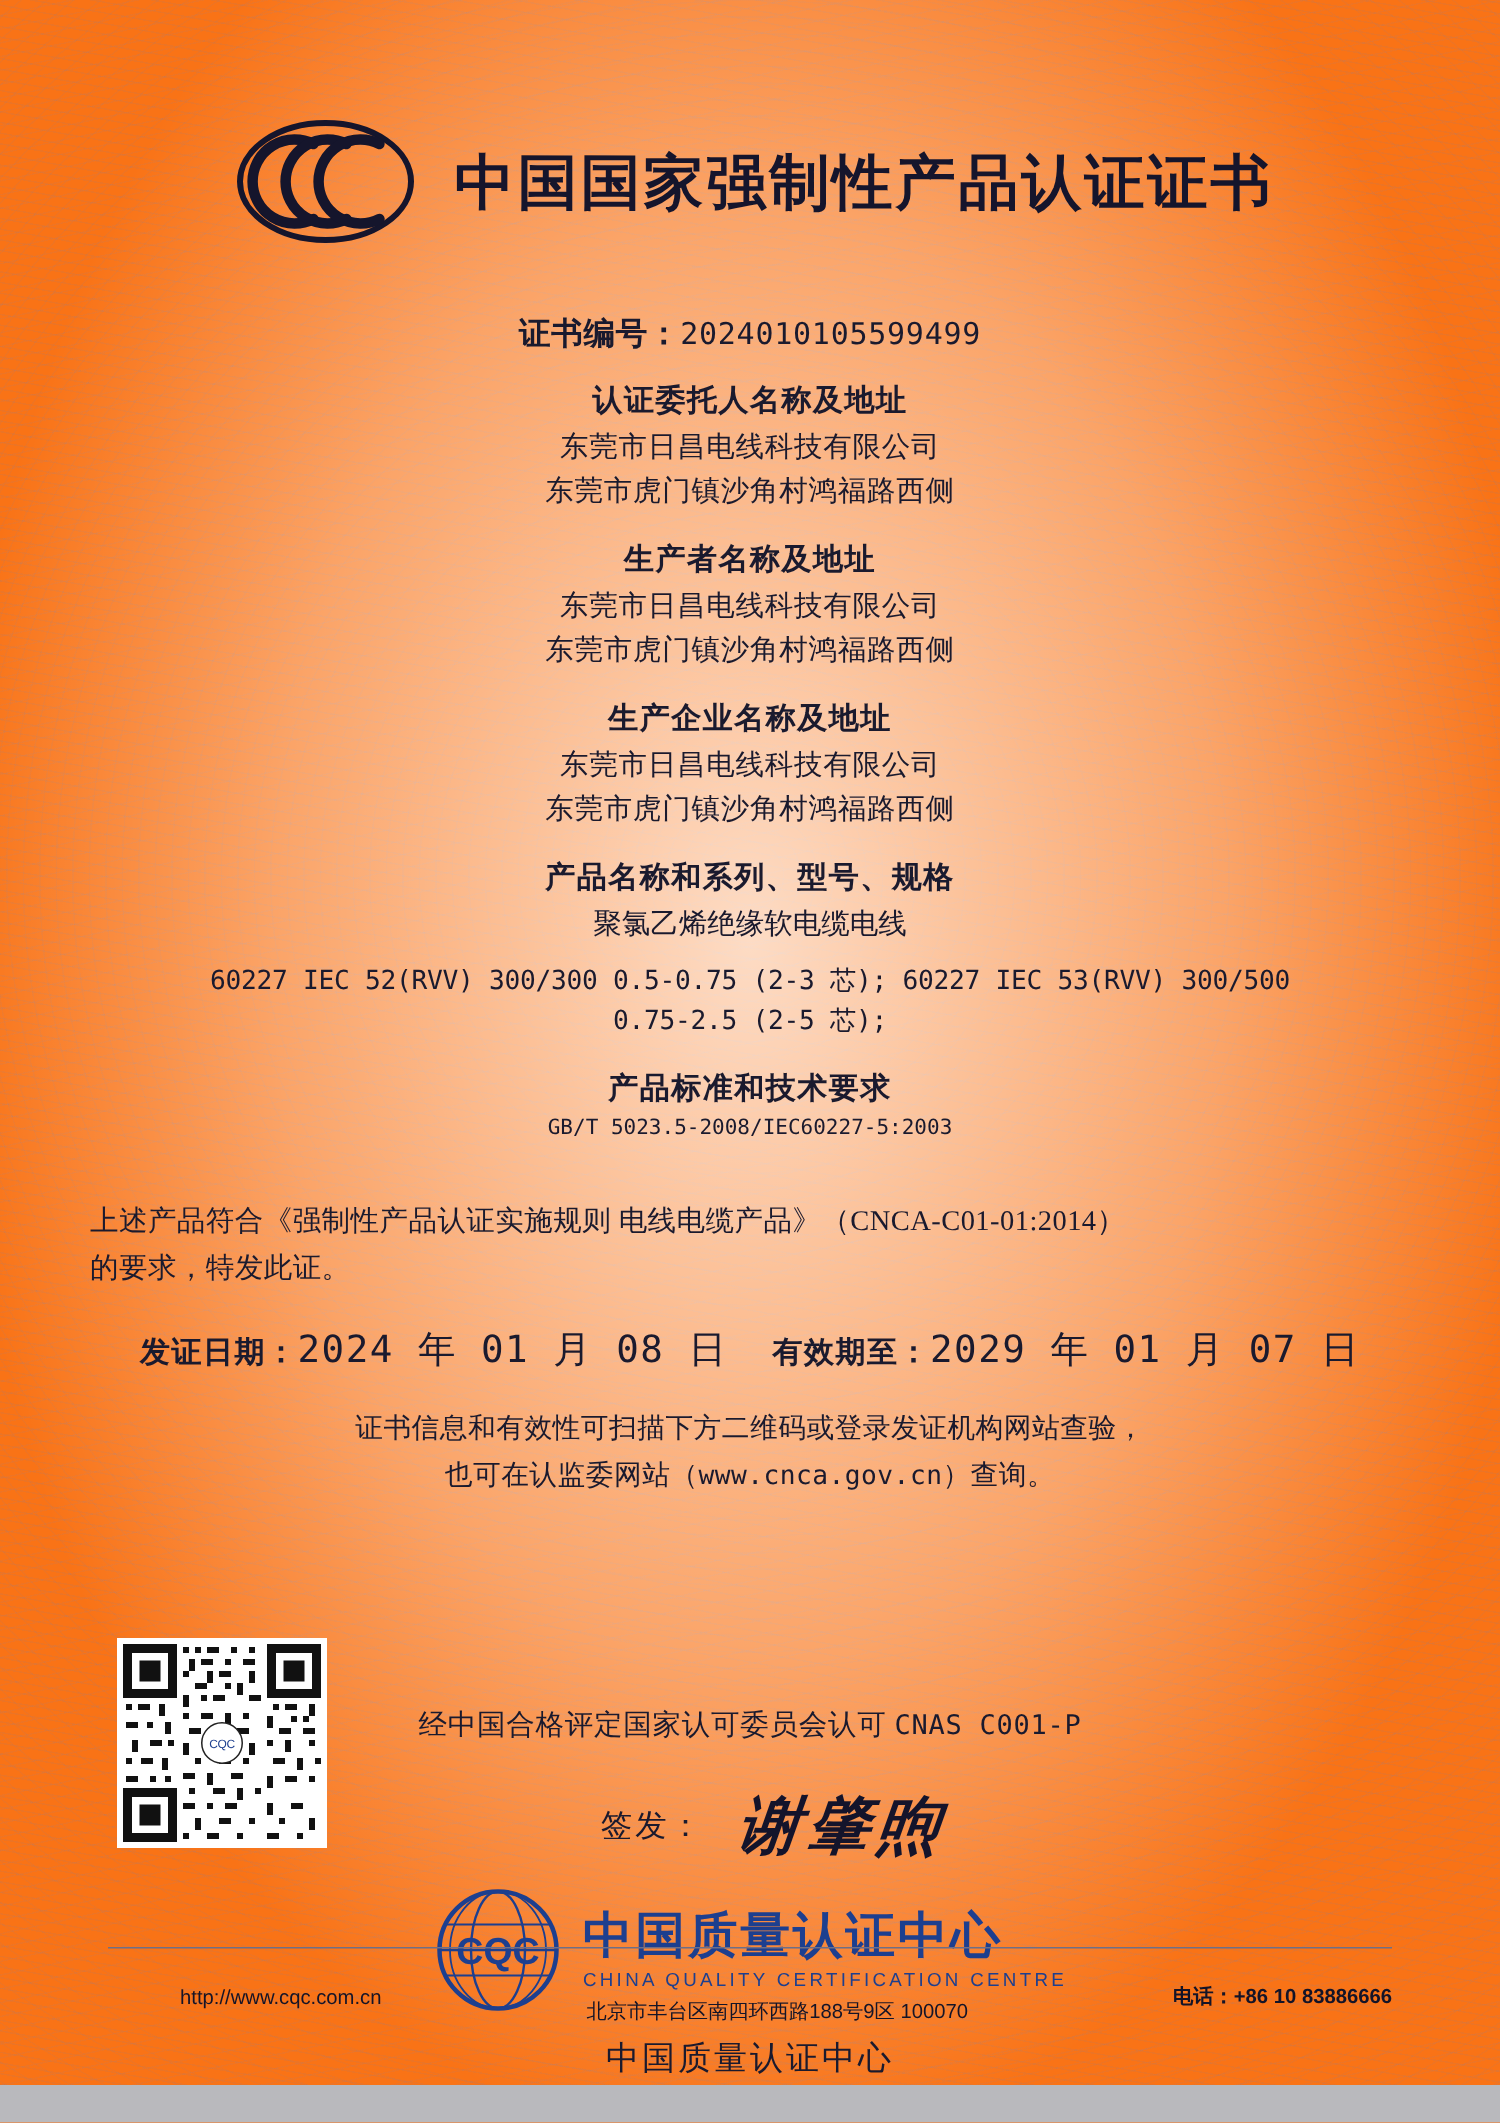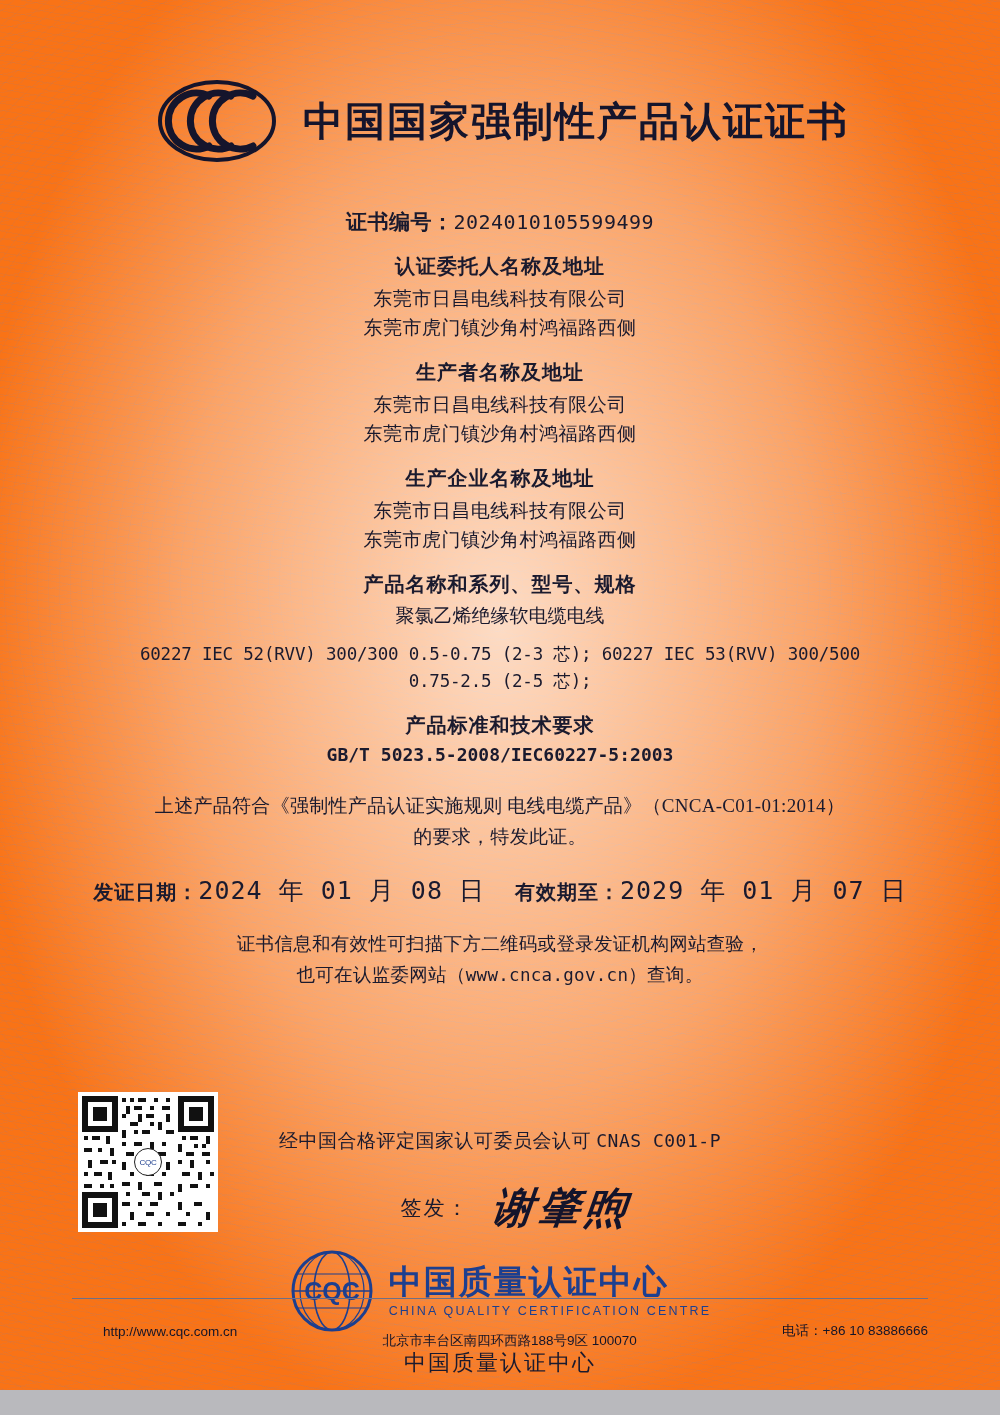"GB/T 5023.5-2008/IEC60227-5:2003" .standard-line { font-size: 18px -> 14px; font-weight: bold -> none }
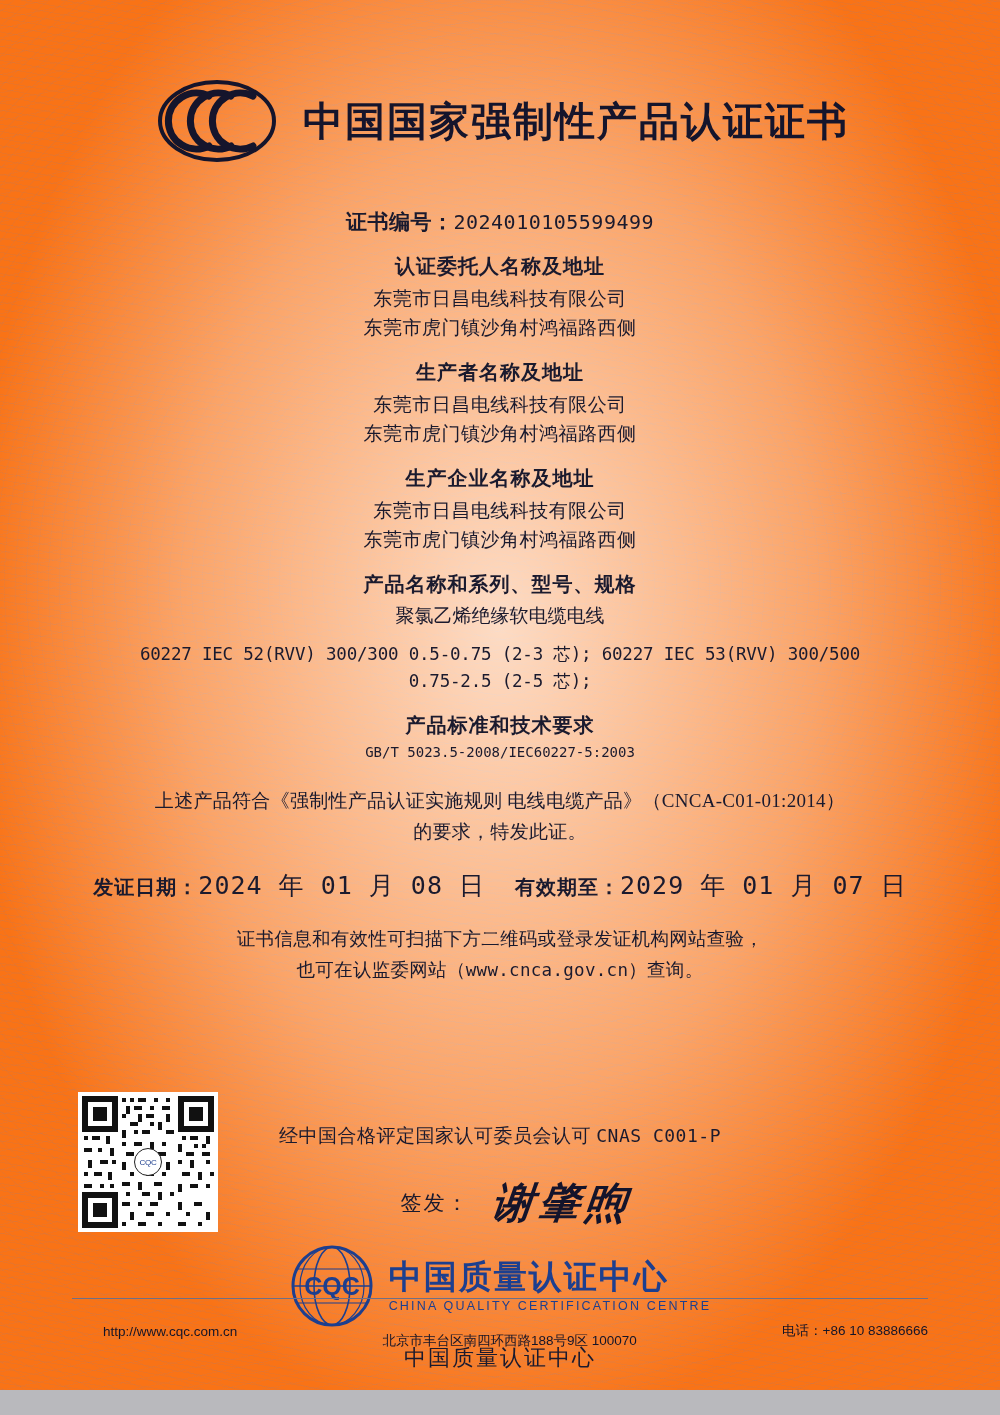"上述产品符合《强制性产品认证实施规则" .statement { margin-top: 26px -> 40px; text-align: center -> none }
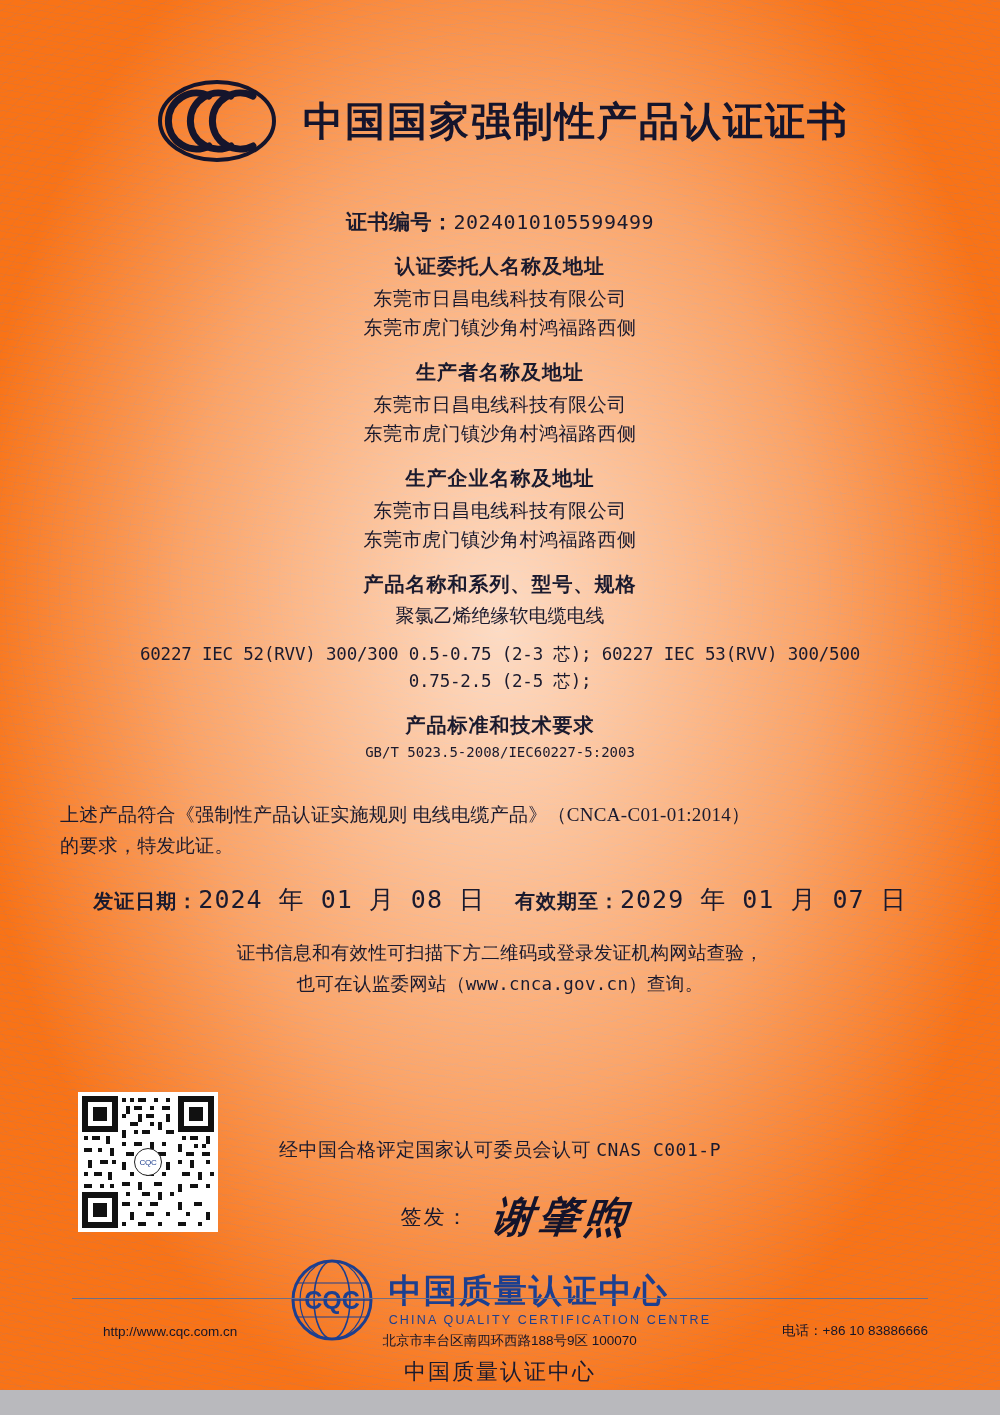"http://www.cqc.com.cn" .footer { left: 67px -> 84px }
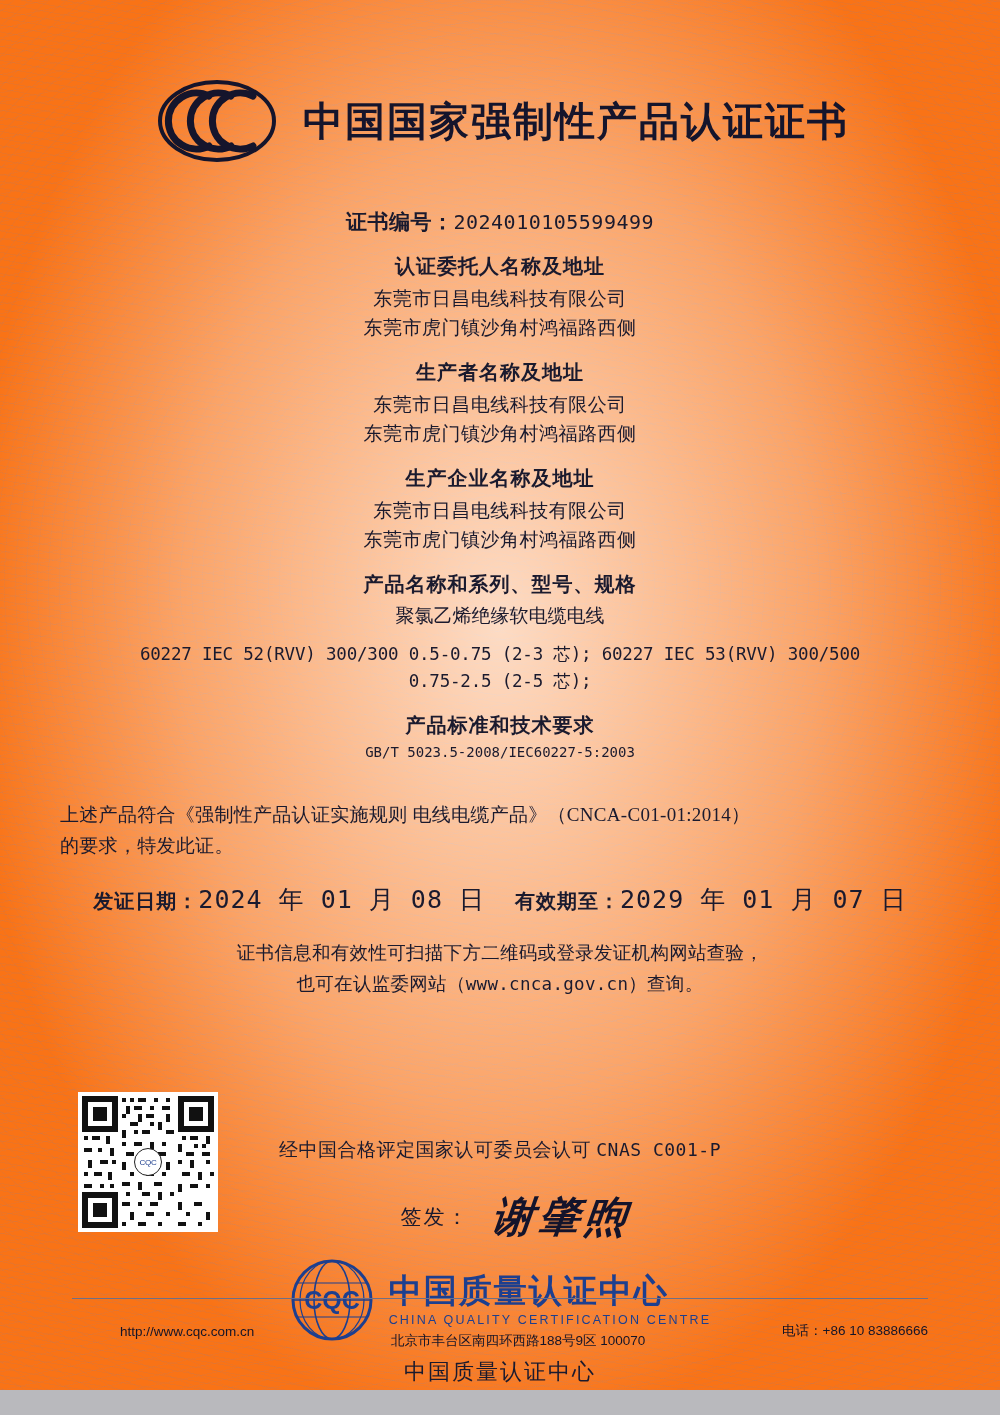"电话：+86 10 83886666" .footer .tel { font-weight: none -> bold }
